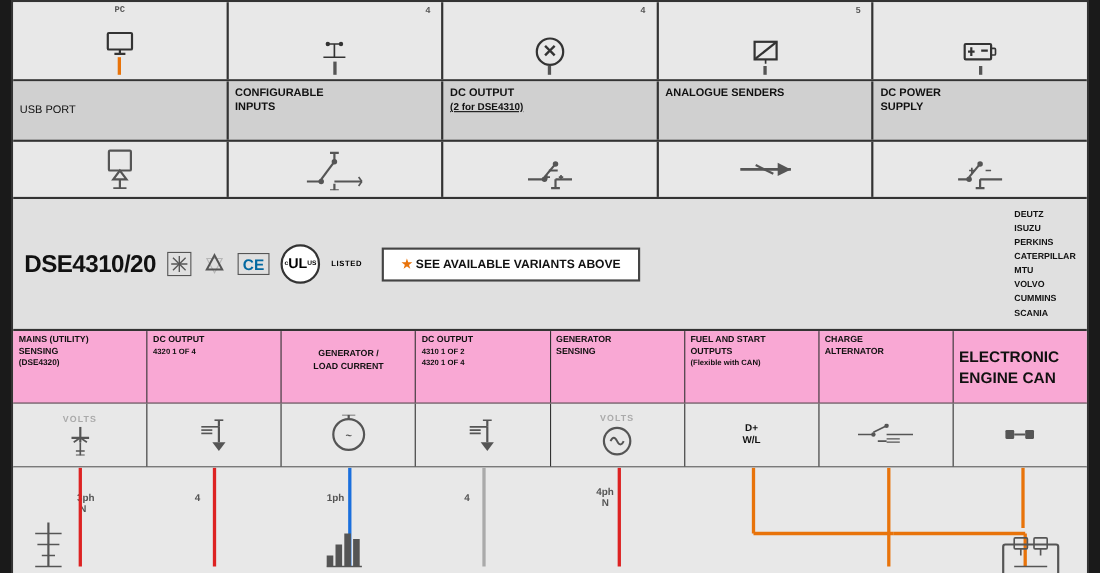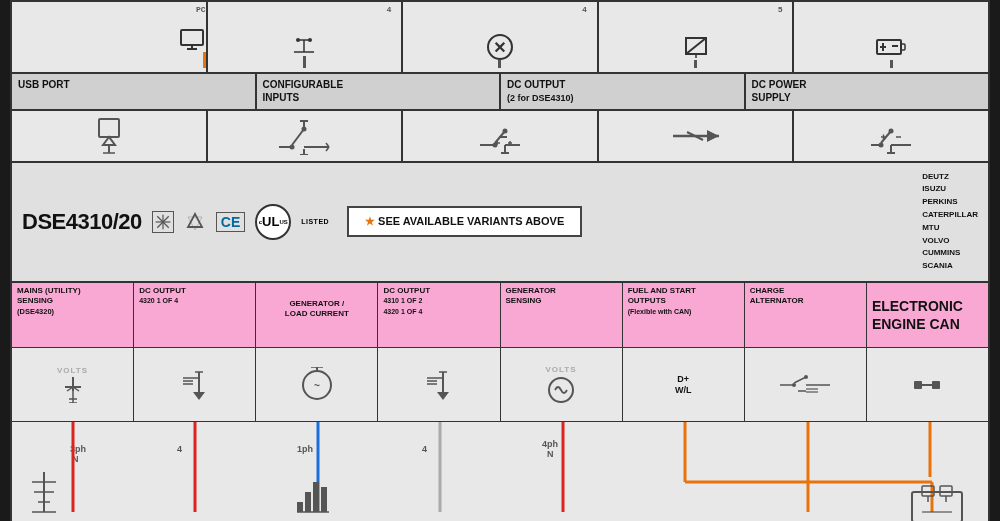"PC" div { align-items: flex-end -> center }
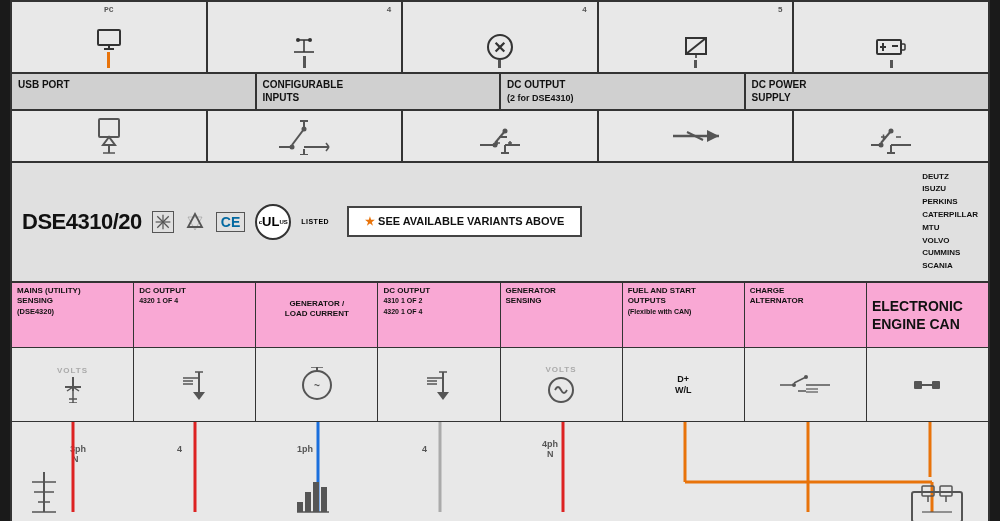"ANALOGUE SENDERS" div { html: none -> <div>ANALOGUE SENDERS</div> }
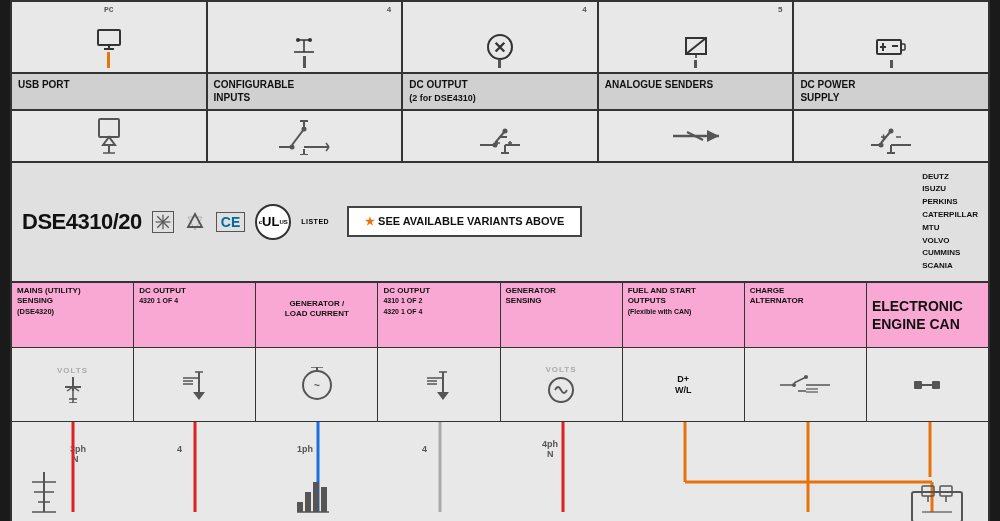"USB PORT" div { font-weight: bold -> normal; padding: 4px 6px -> 20px 6px }
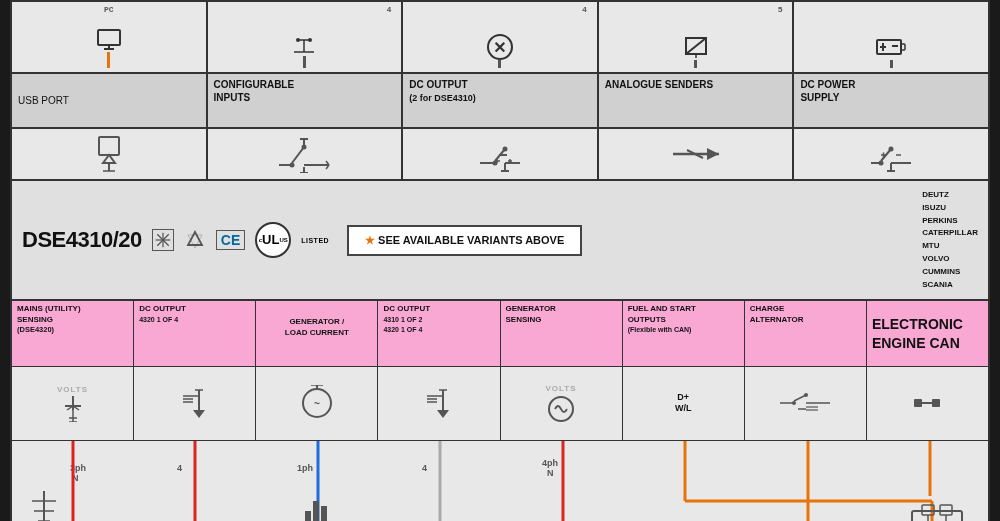"(2 for DSE4310)" span { text-decoration: none -> underline }
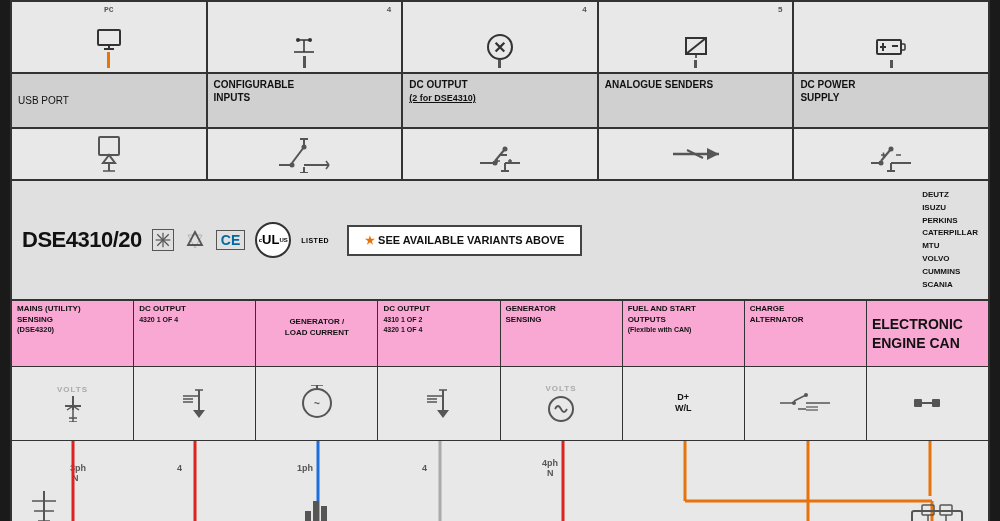"VOLTS" div { height: 74px -> 58px }
